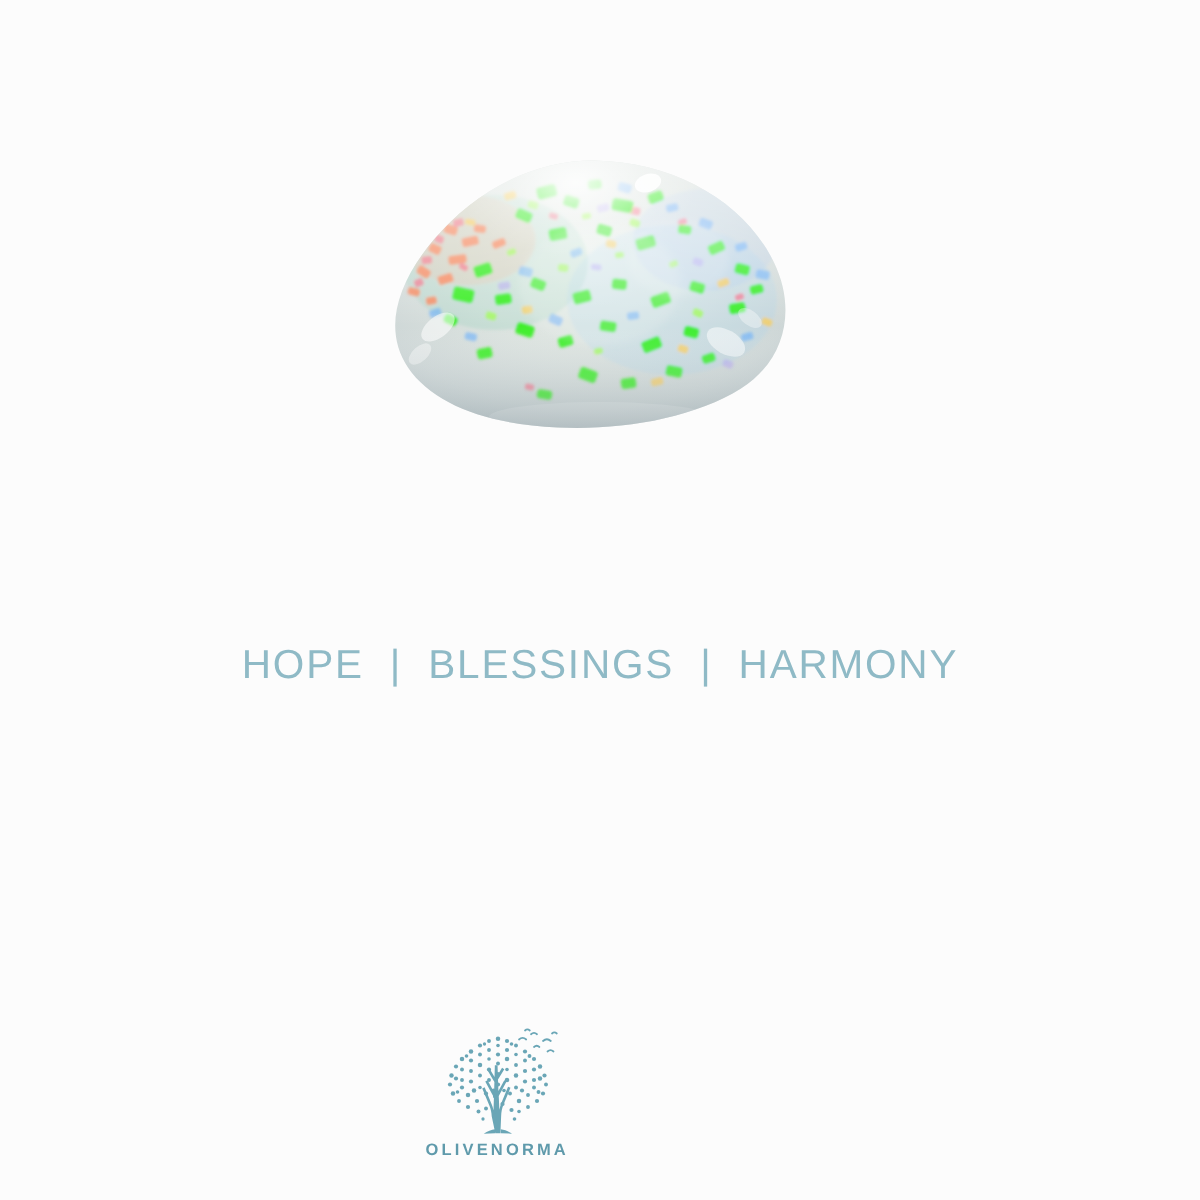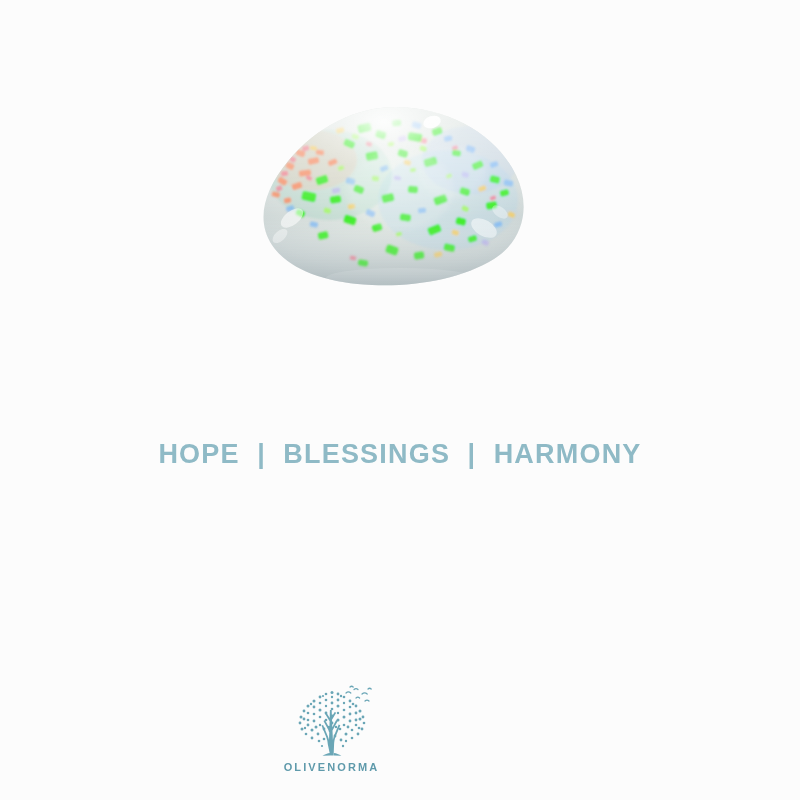"HOPE | BLESSINGS | HARMONY" .subtitle { font-weight: 700 -> 400; top: 439px -> 428px }
